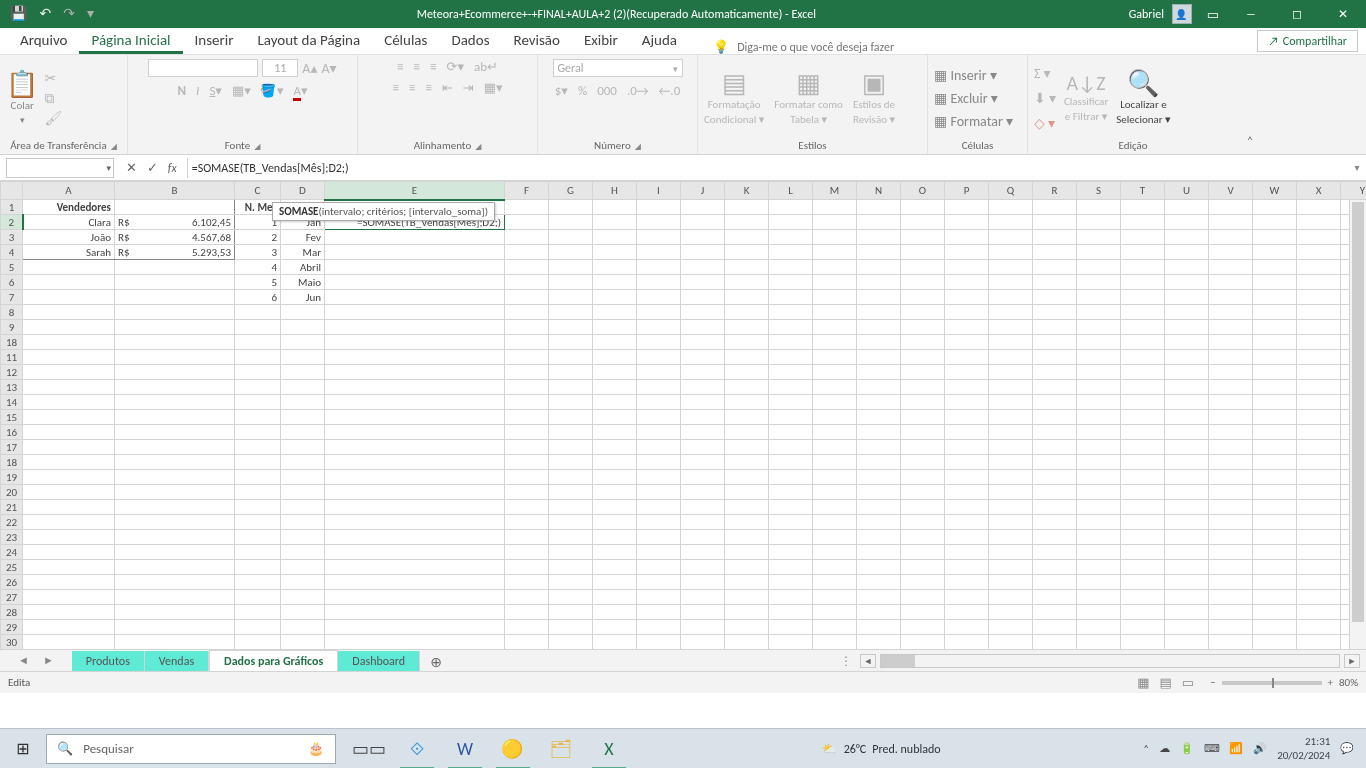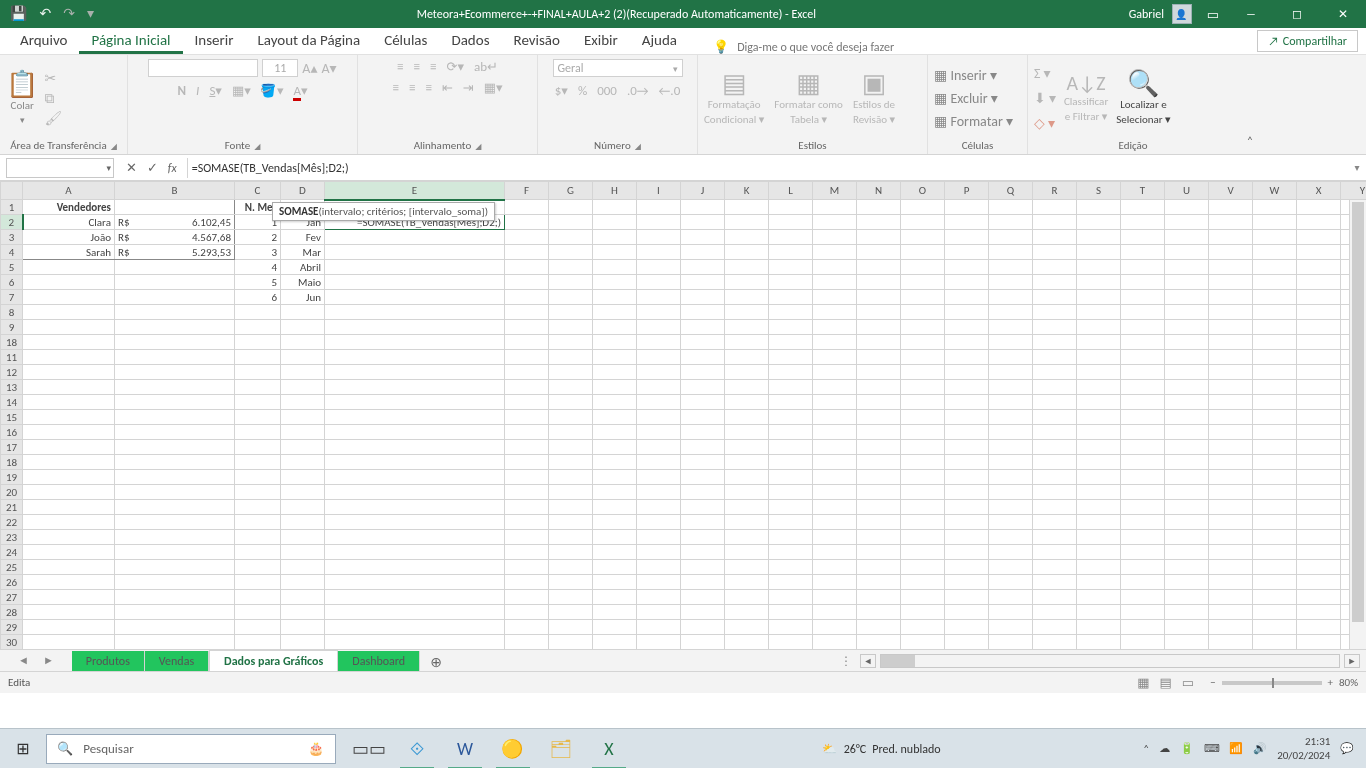"Produtos" .sheet { background: #22c55e -> #5eead4 }
